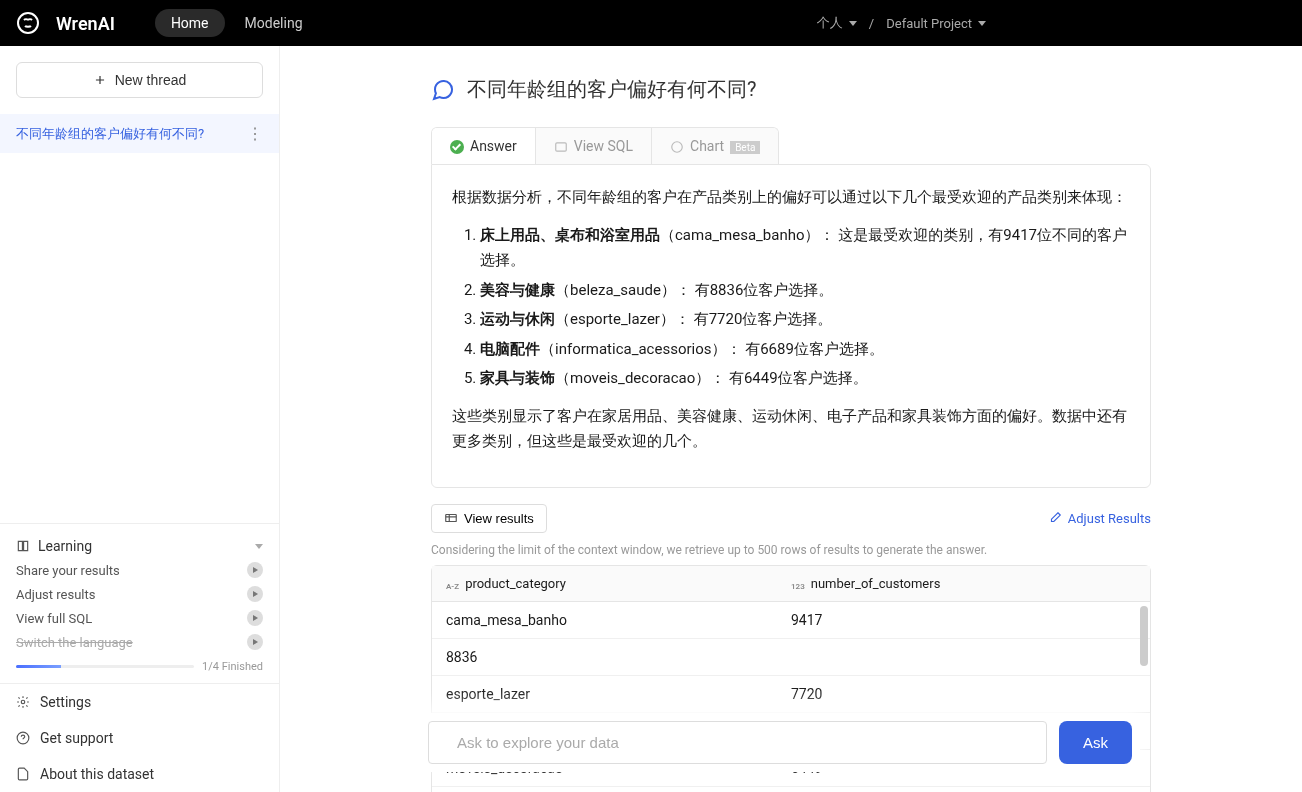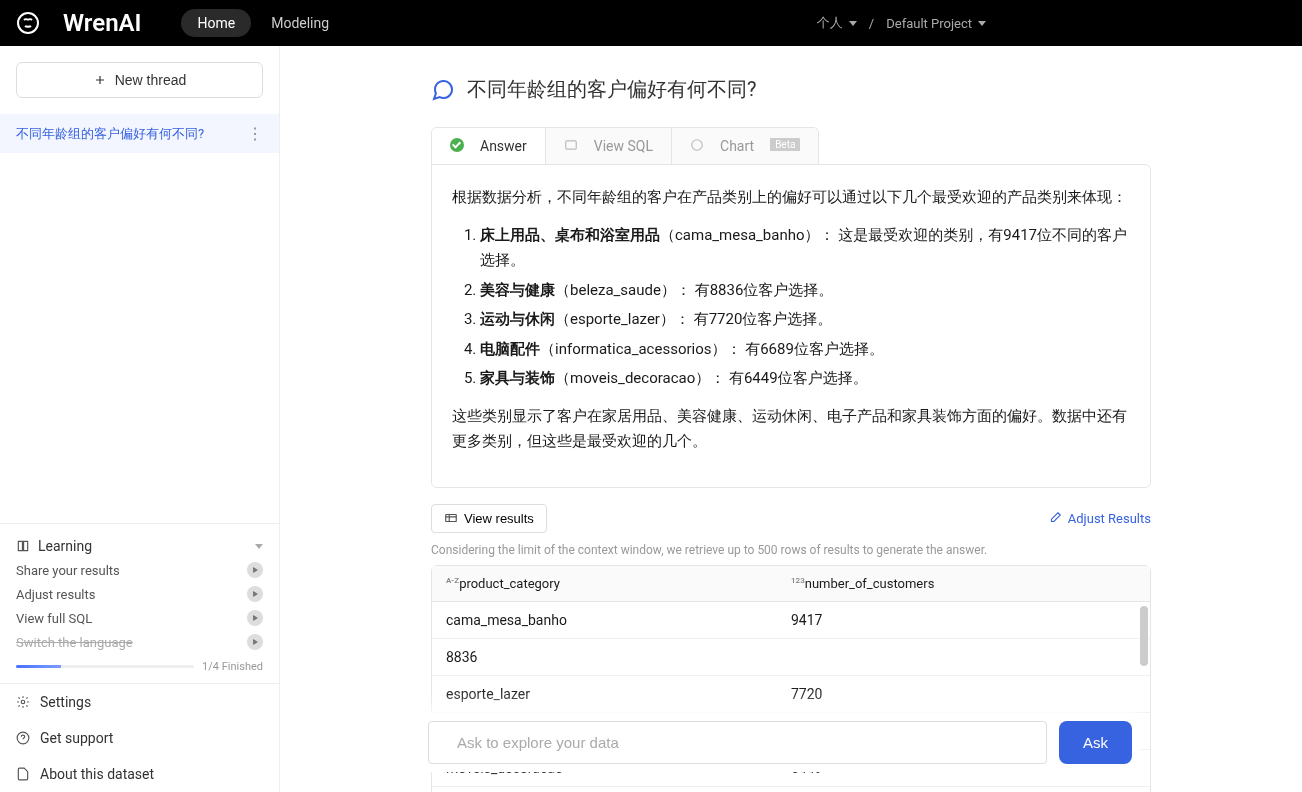"WrenAI" .logo { font-size: 24px -> 18px; gap: 23px -> 16px }
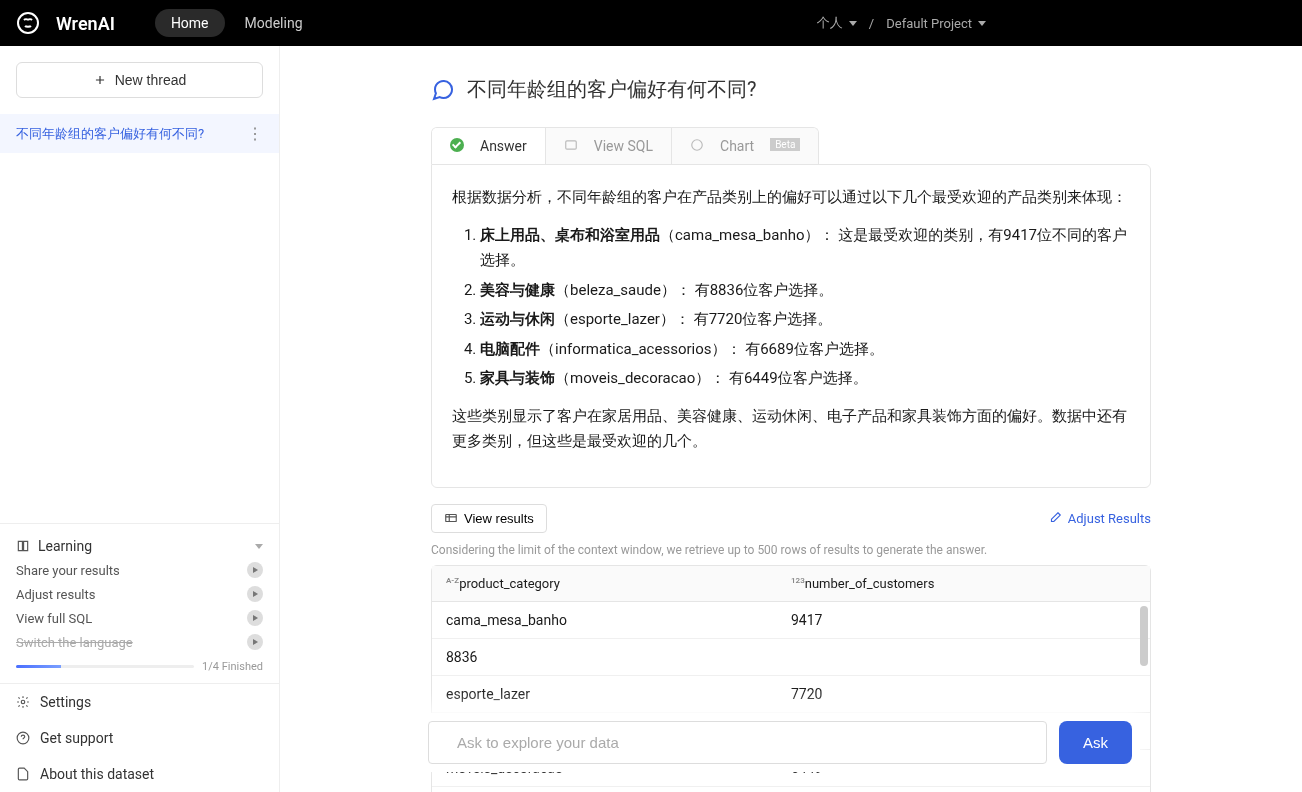"Answer" .tab { align-items: flex-start -> flex-end; gap: 16px -> 6px }
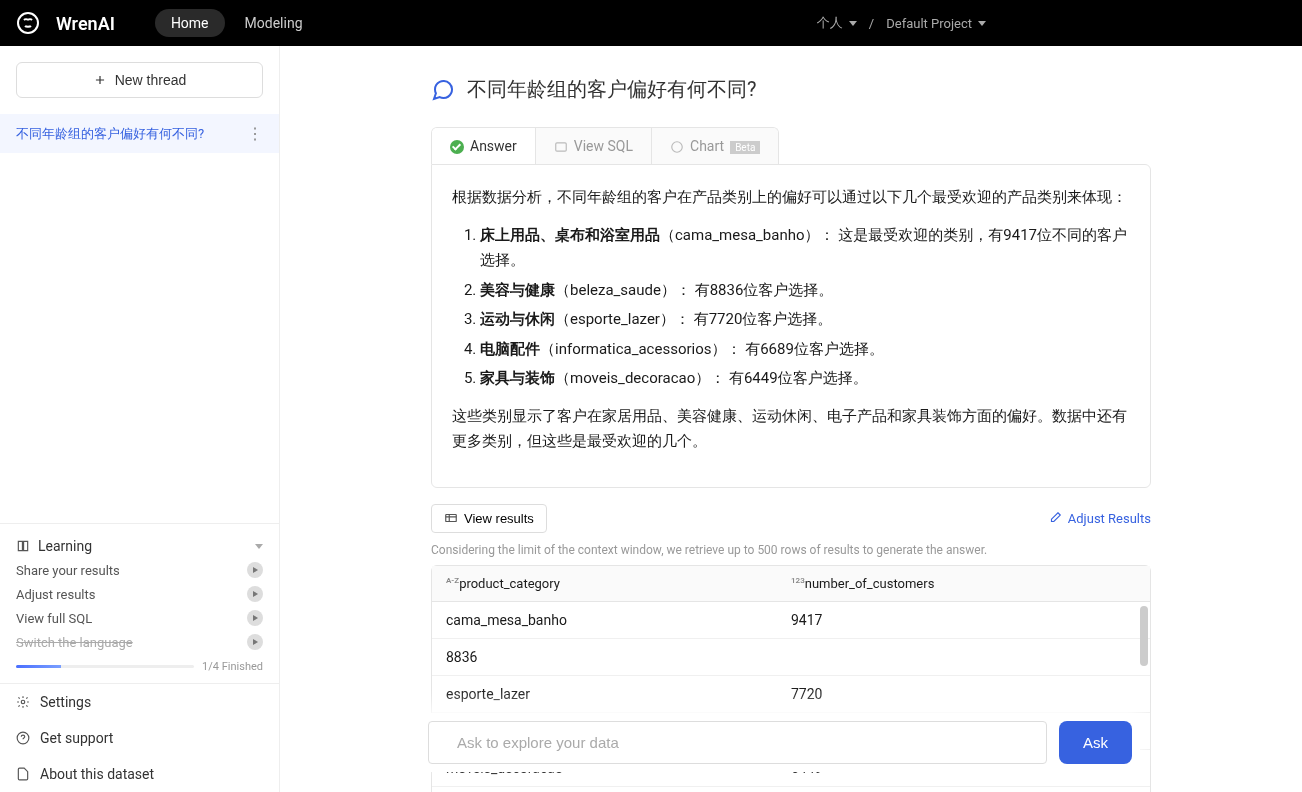"A-Z" .th { align-items: flex-start -> flex-end; gap: none -> 6px }
